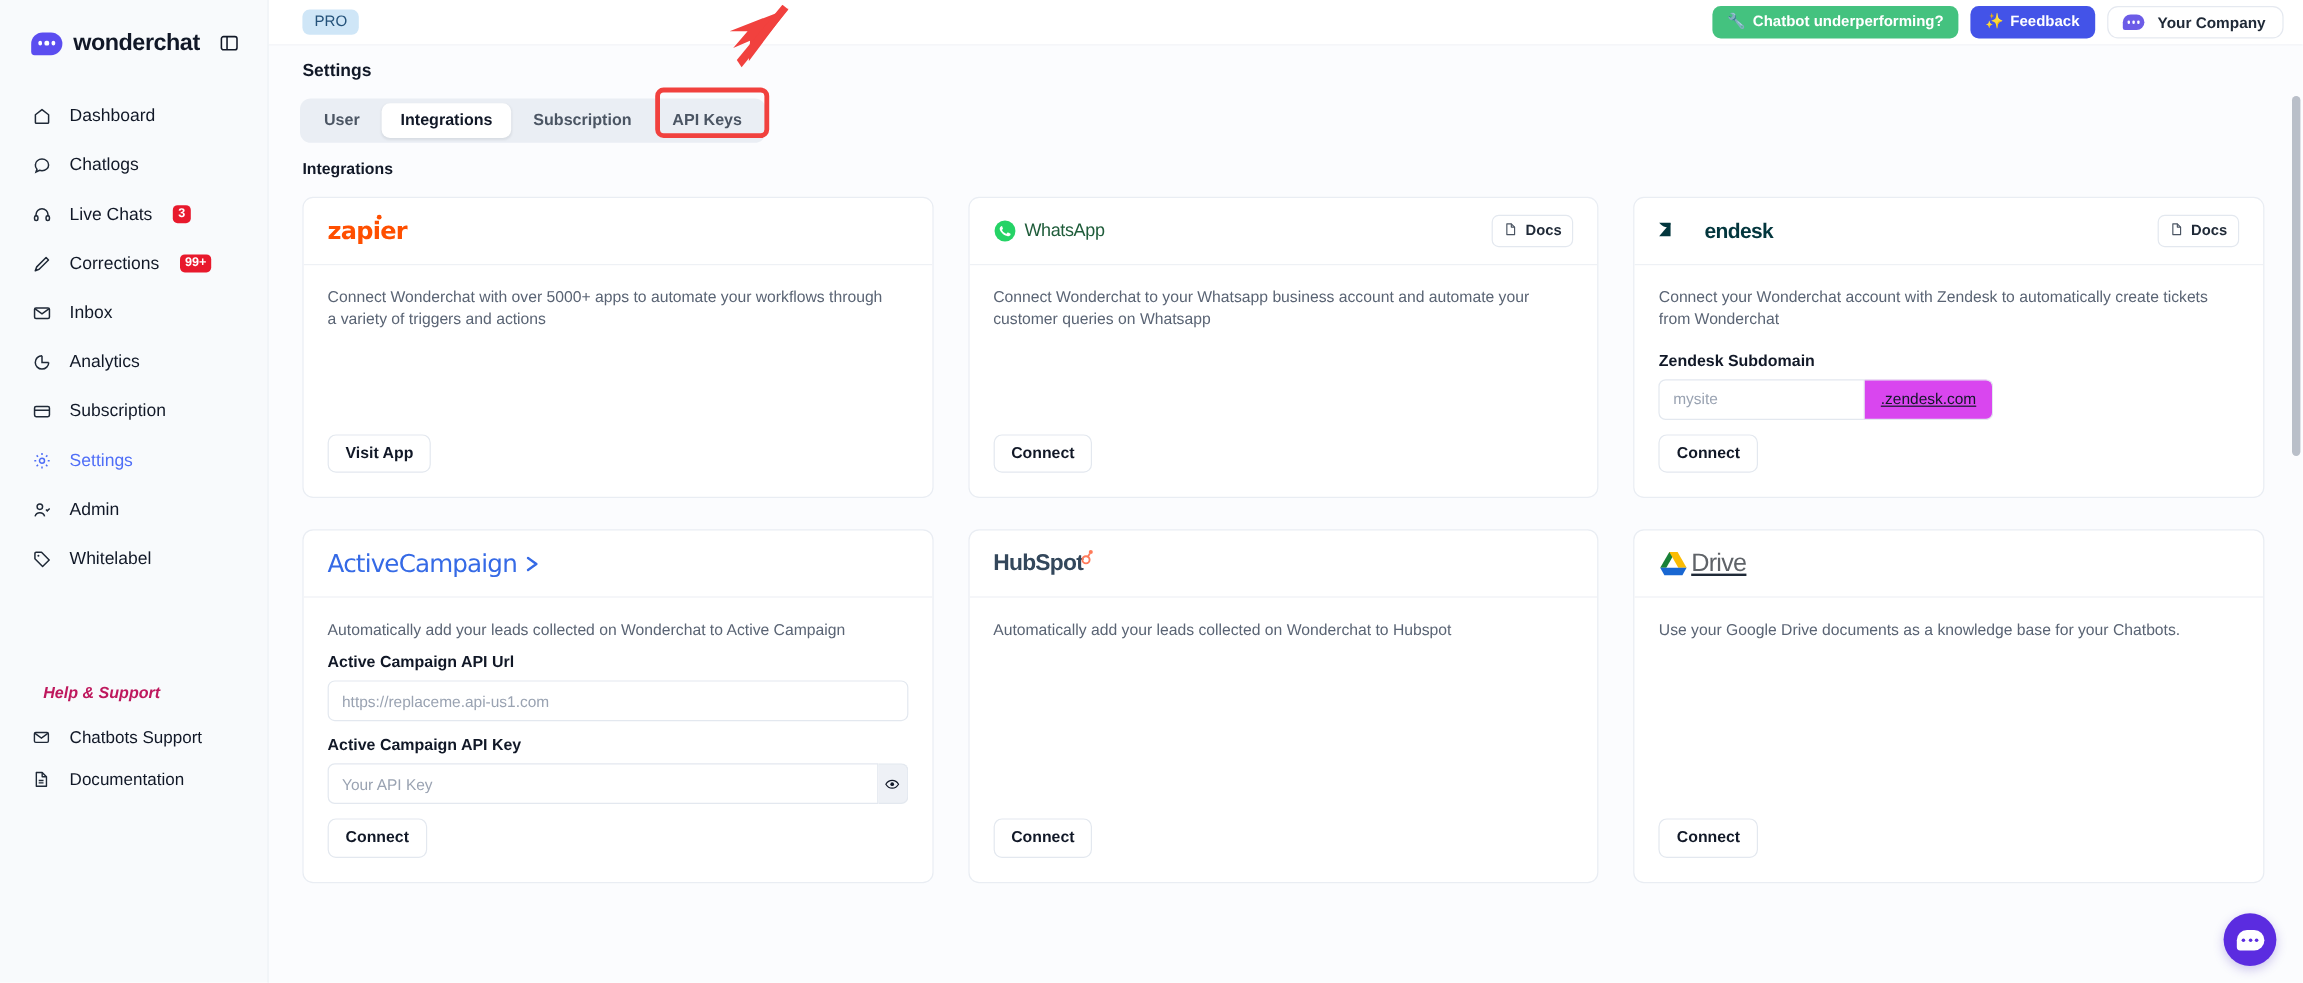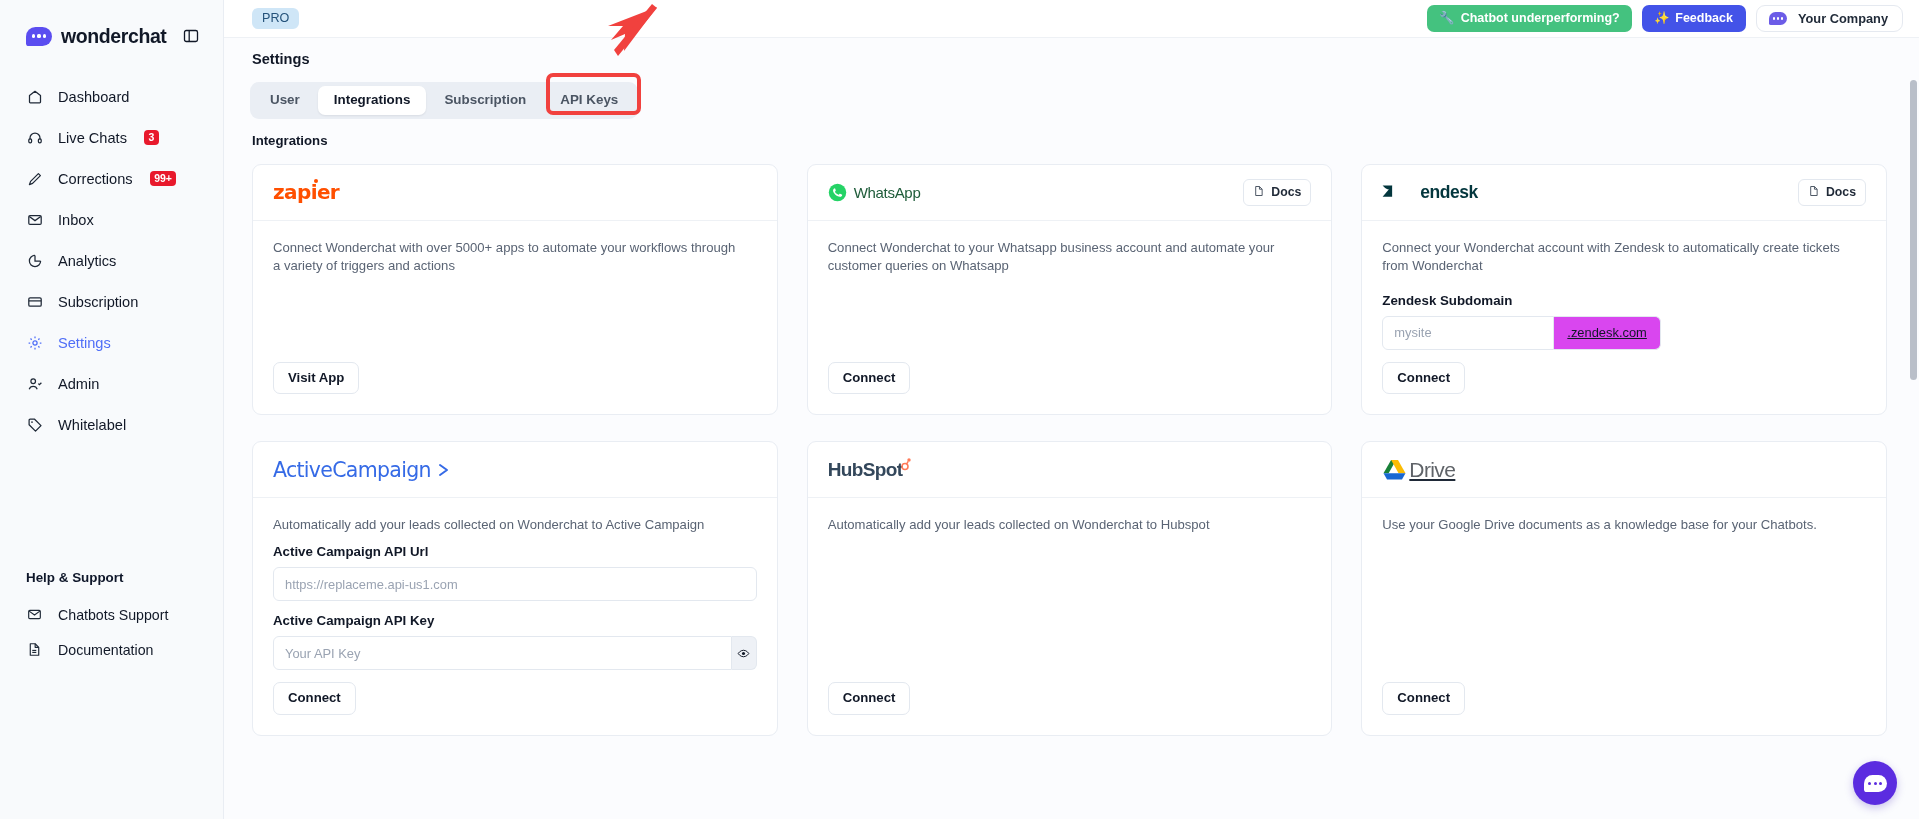"Chatlogs" div.nav-item { html: none -> <div> <span> <svg> <path></path> </svg> </span> <span>Chatlogs</span> </div> }
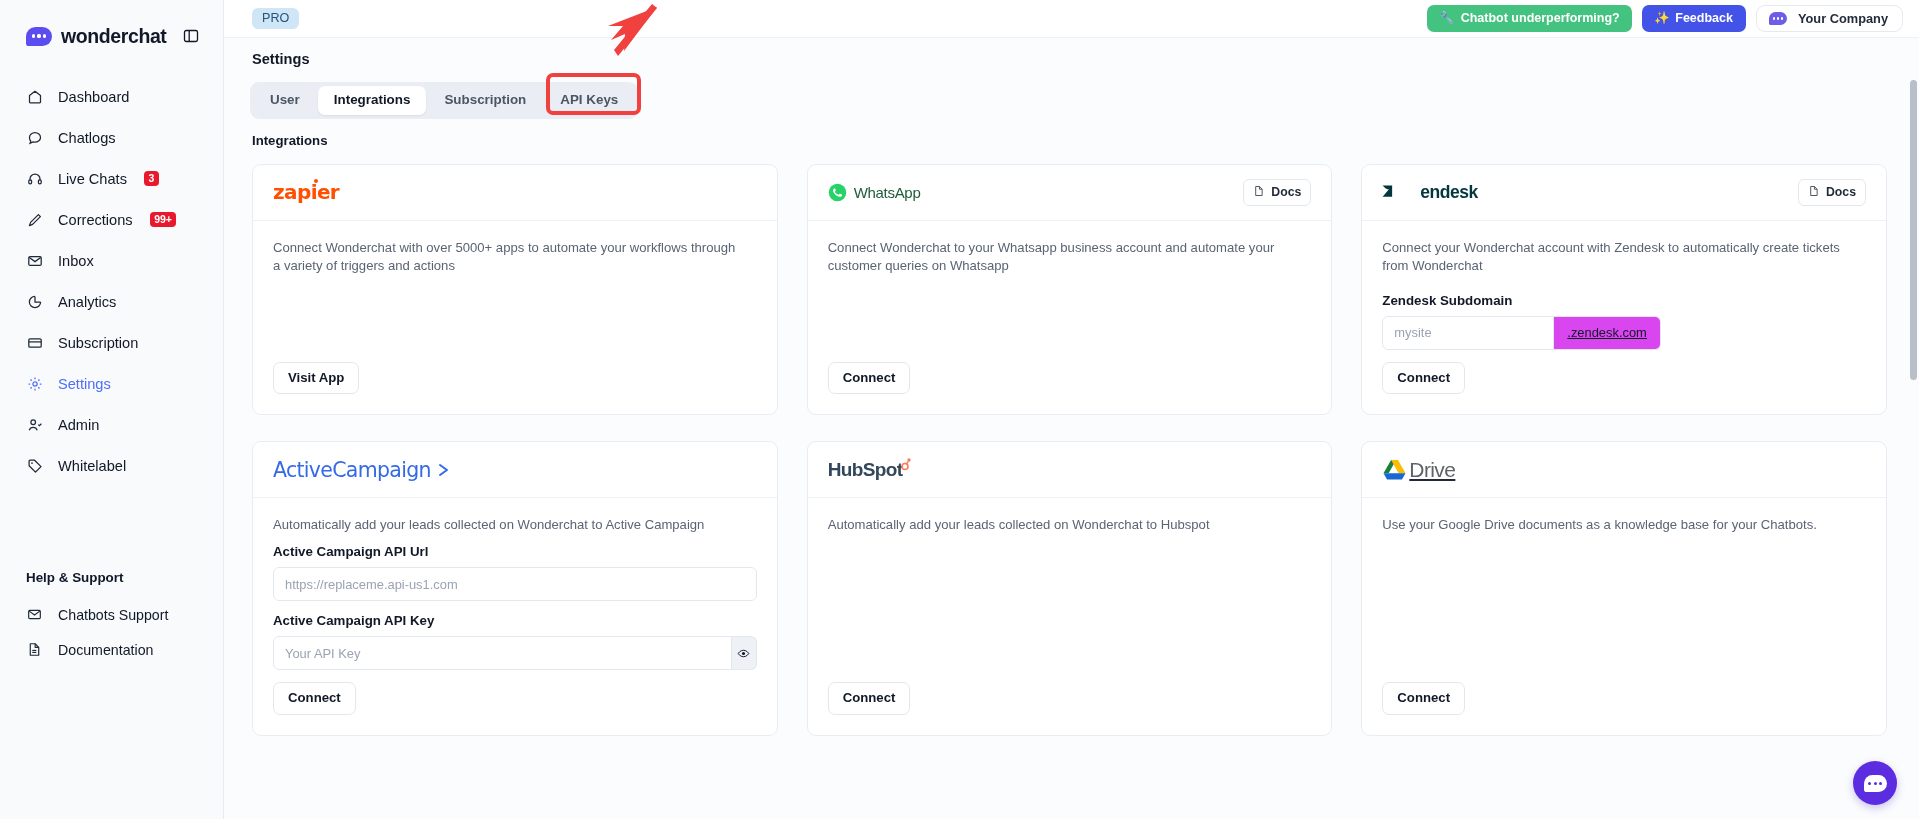"Help & Support" .help-title { color: #0f172a -> #be185d; font-style: none -> italic; padding: 0 26px -> 0 36px }
